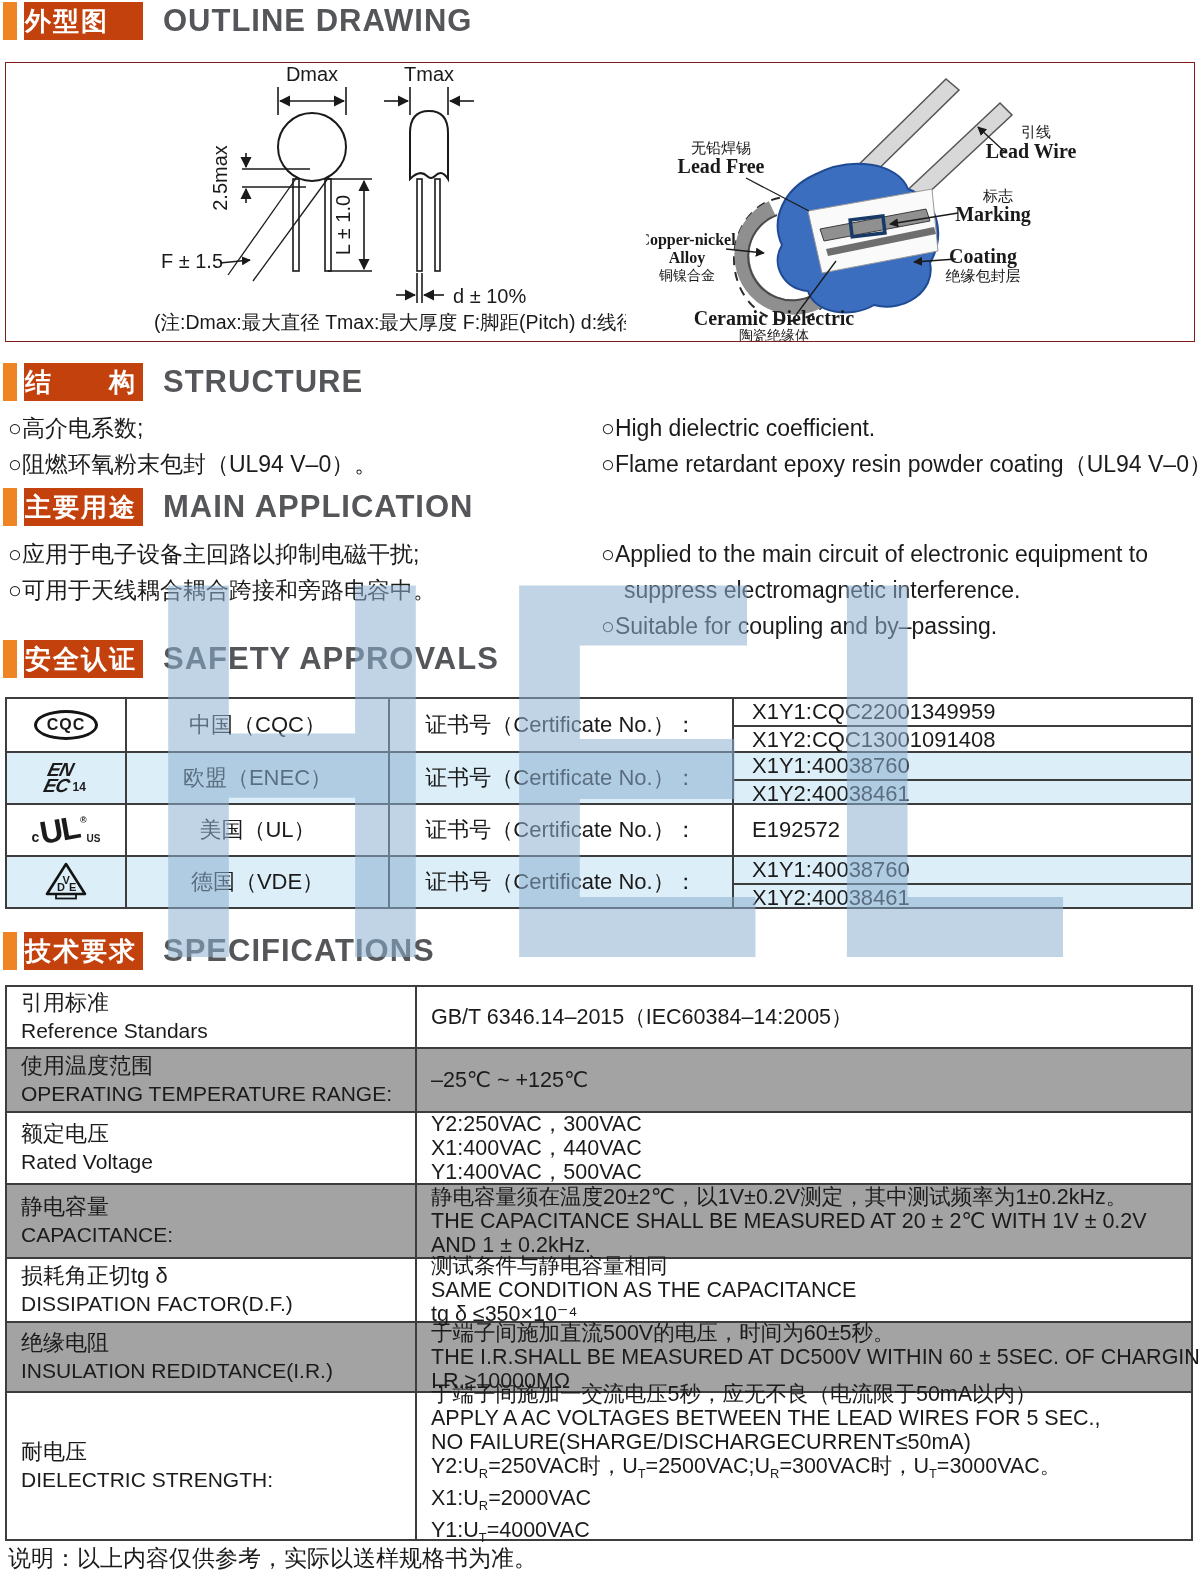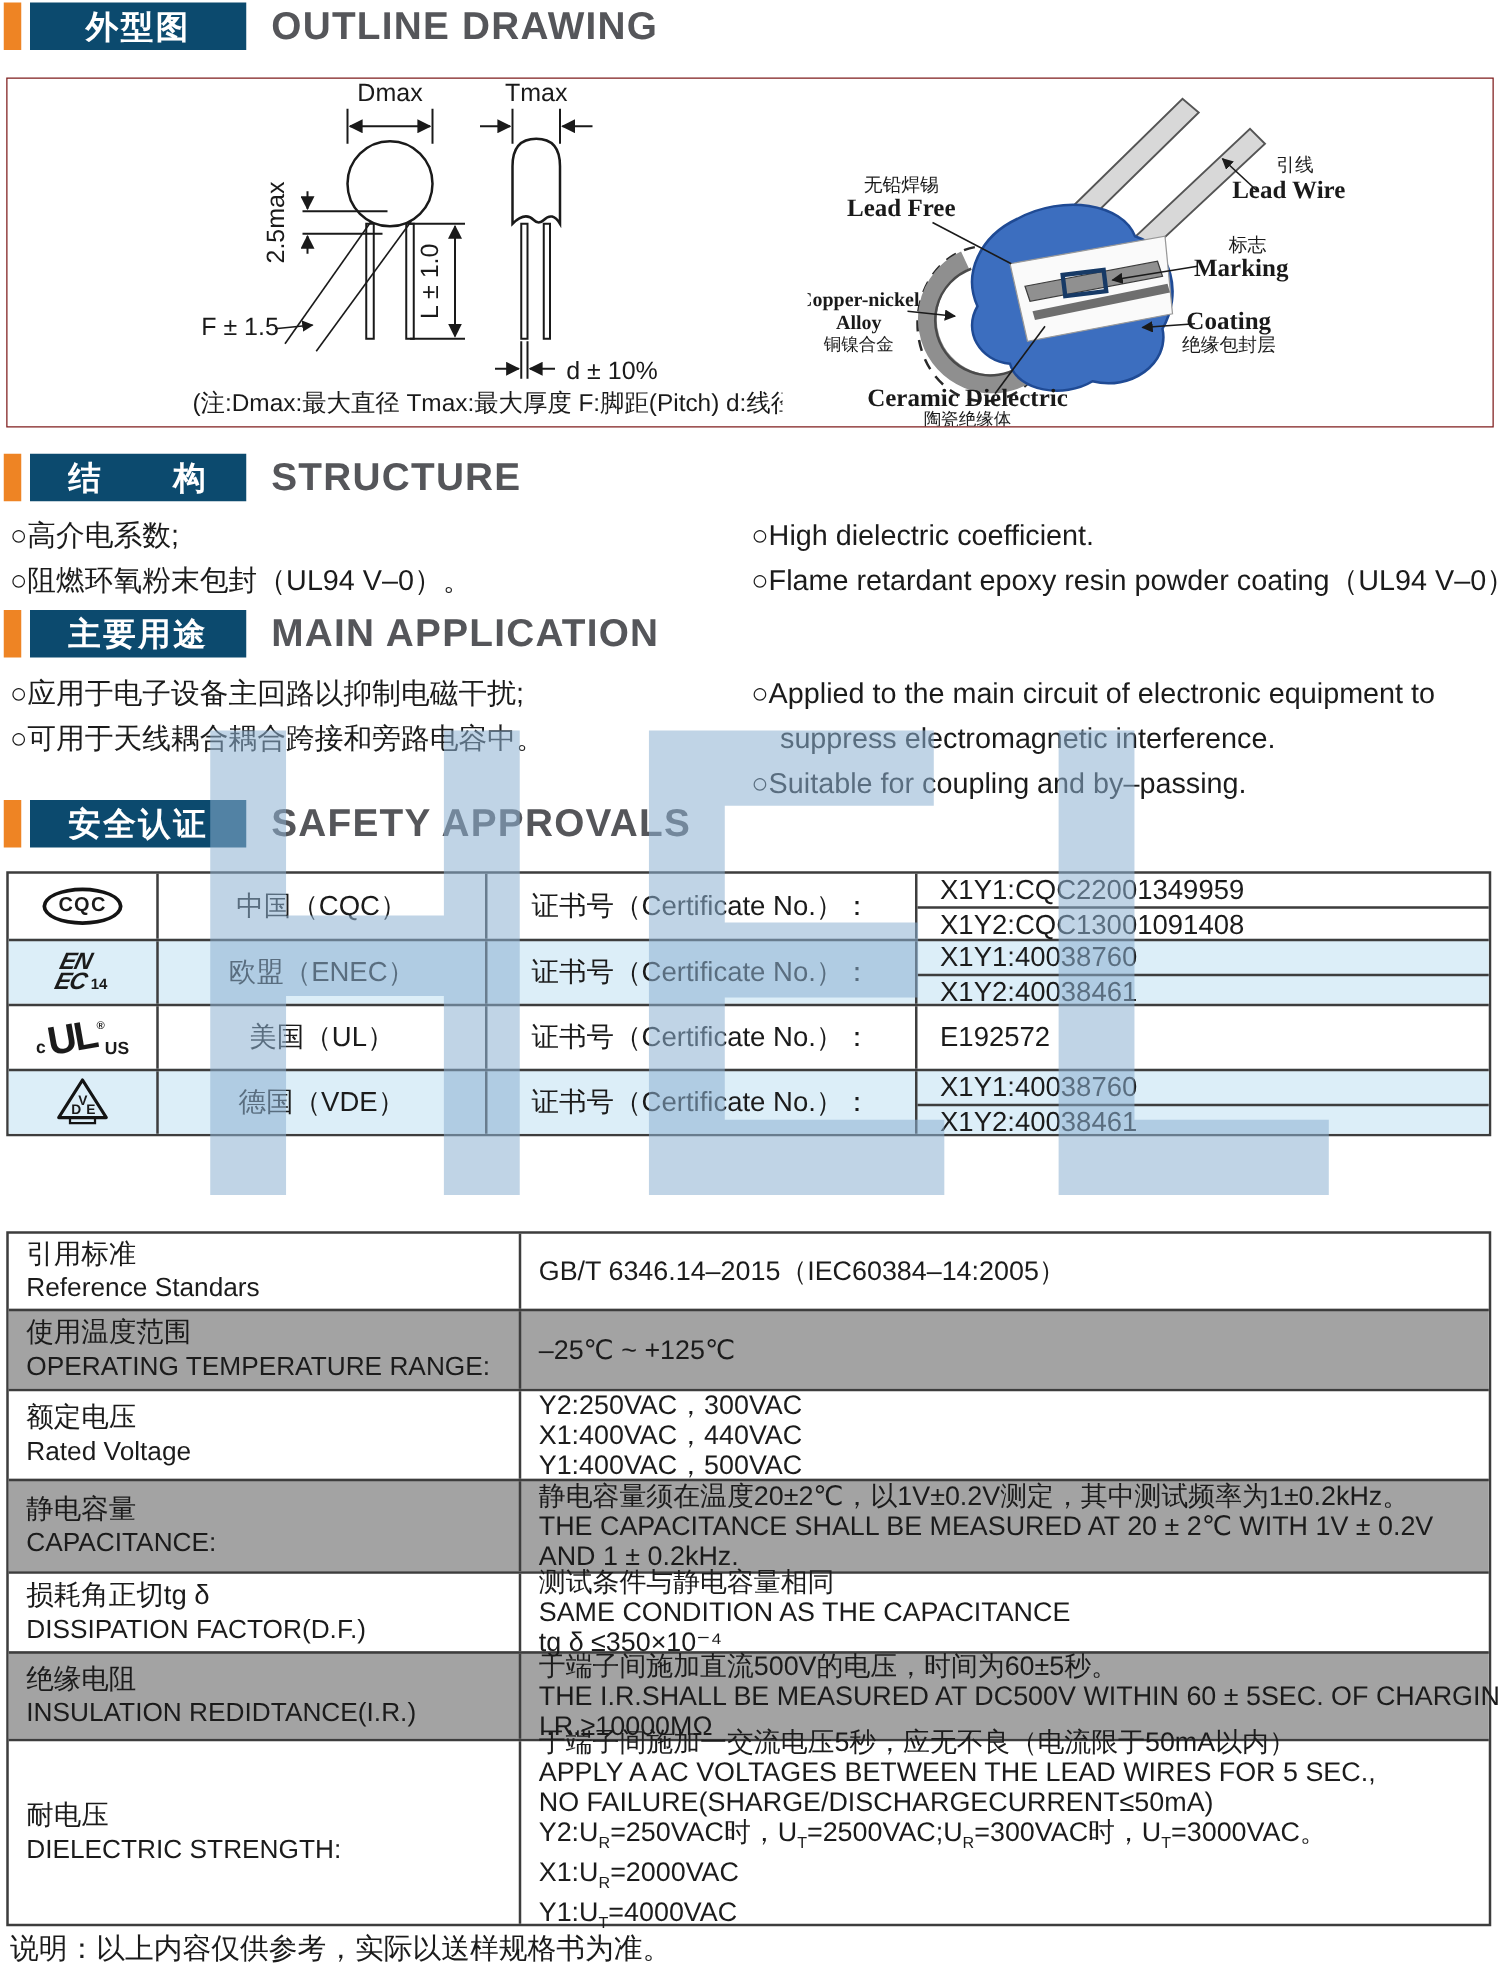"外型图" .badge { background: #0c4a6e -> #c2410c; padding: 0 28px -> 0 1px; text-align: center -> none }
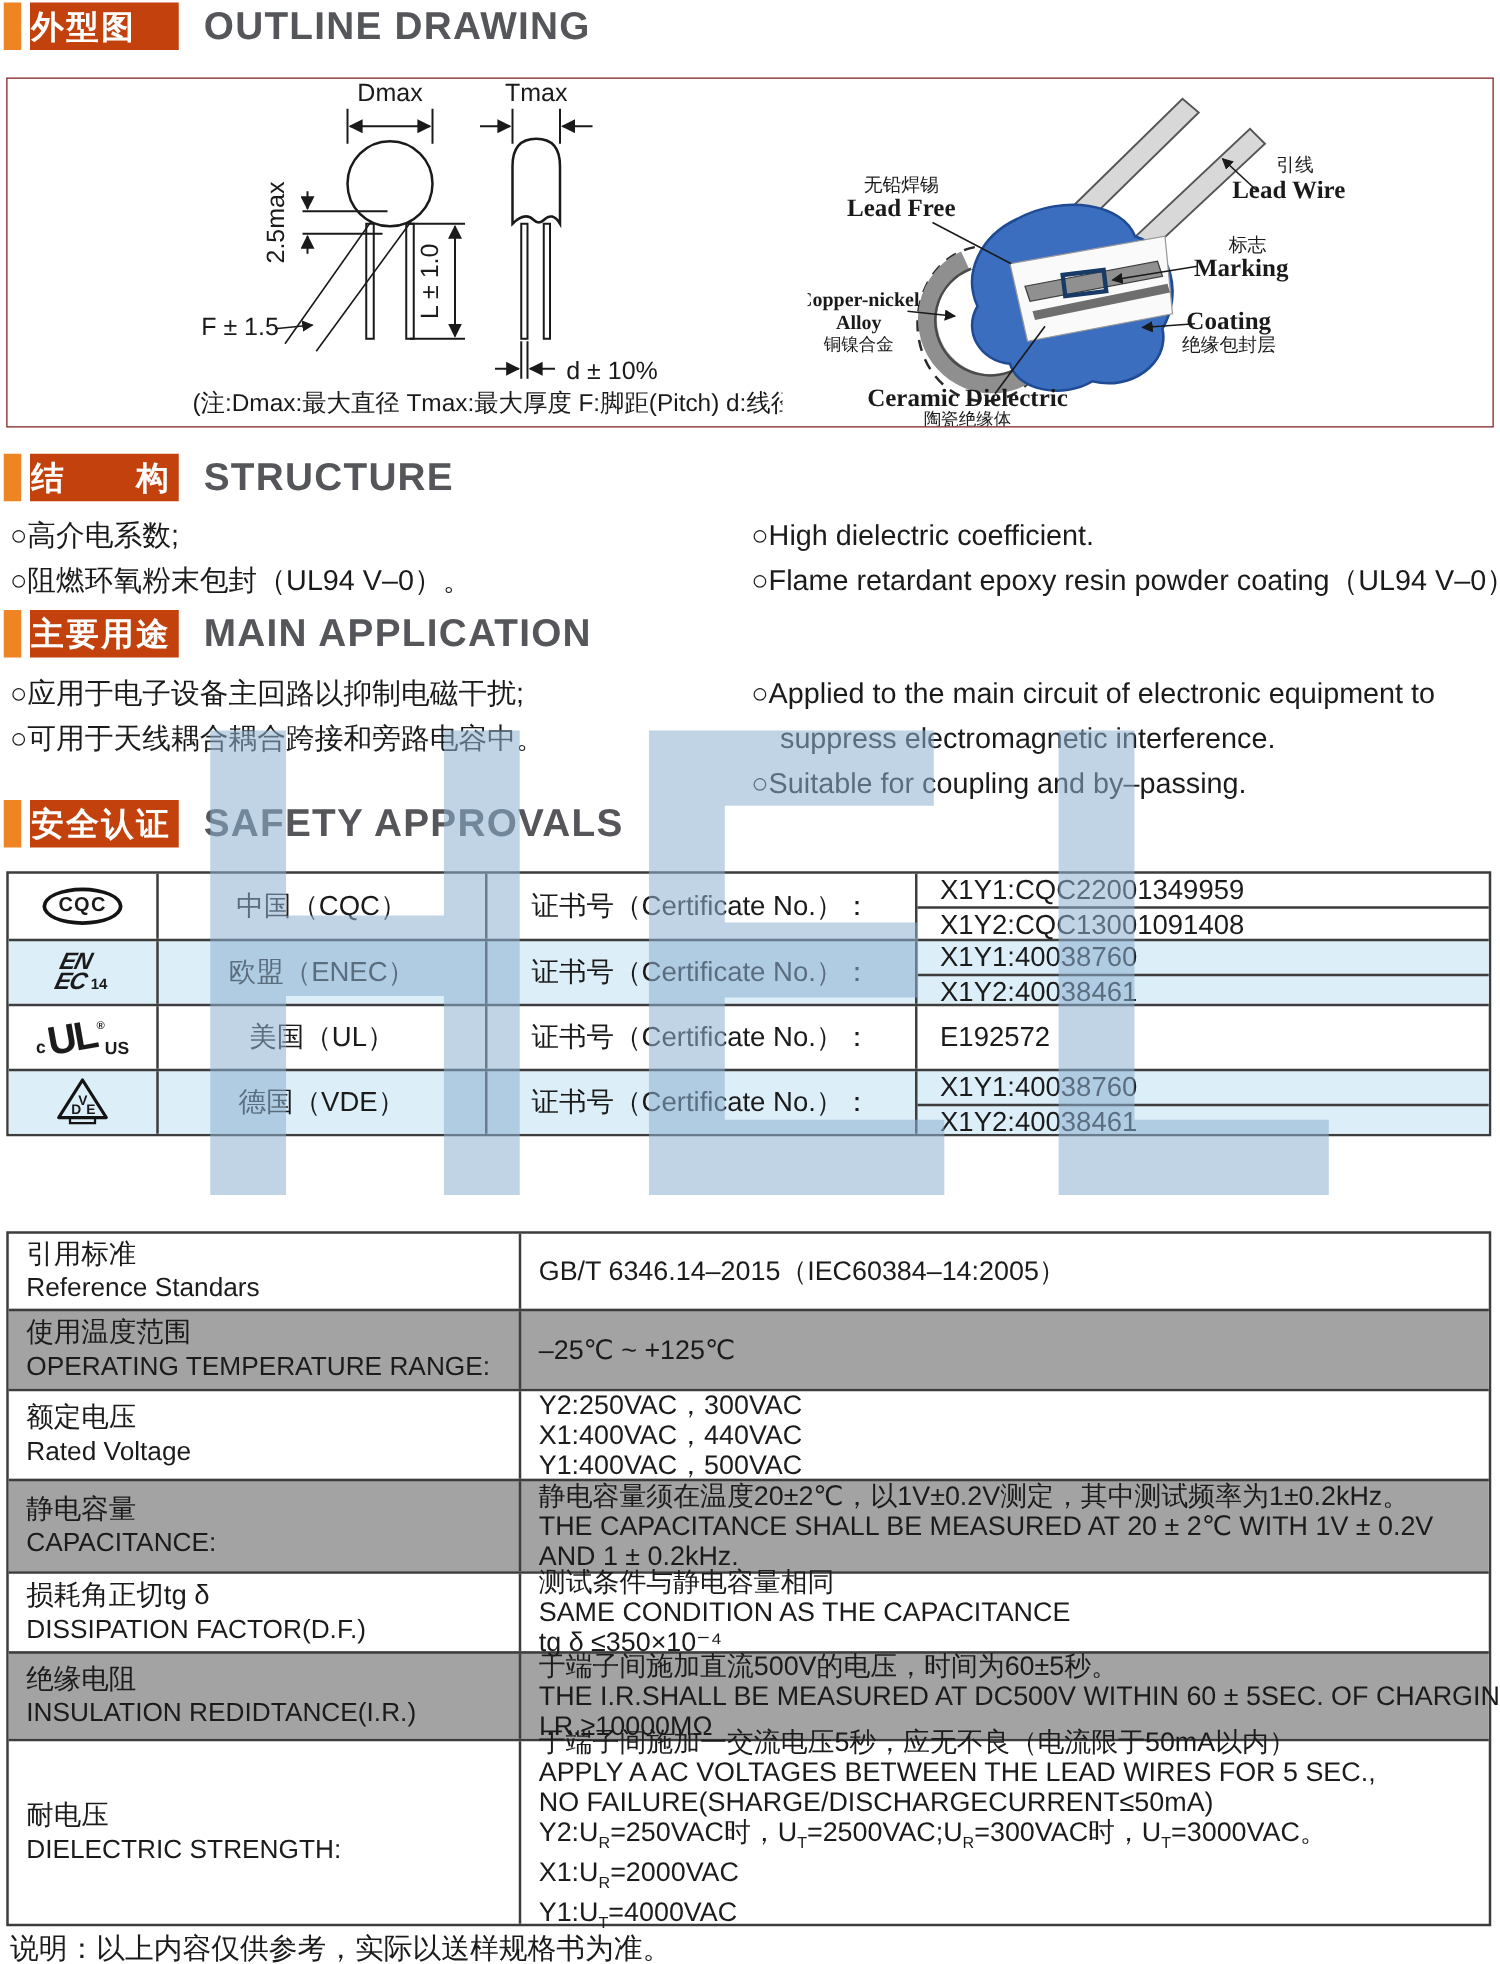"US" .ul-us { font-size: 14px -> 10px }
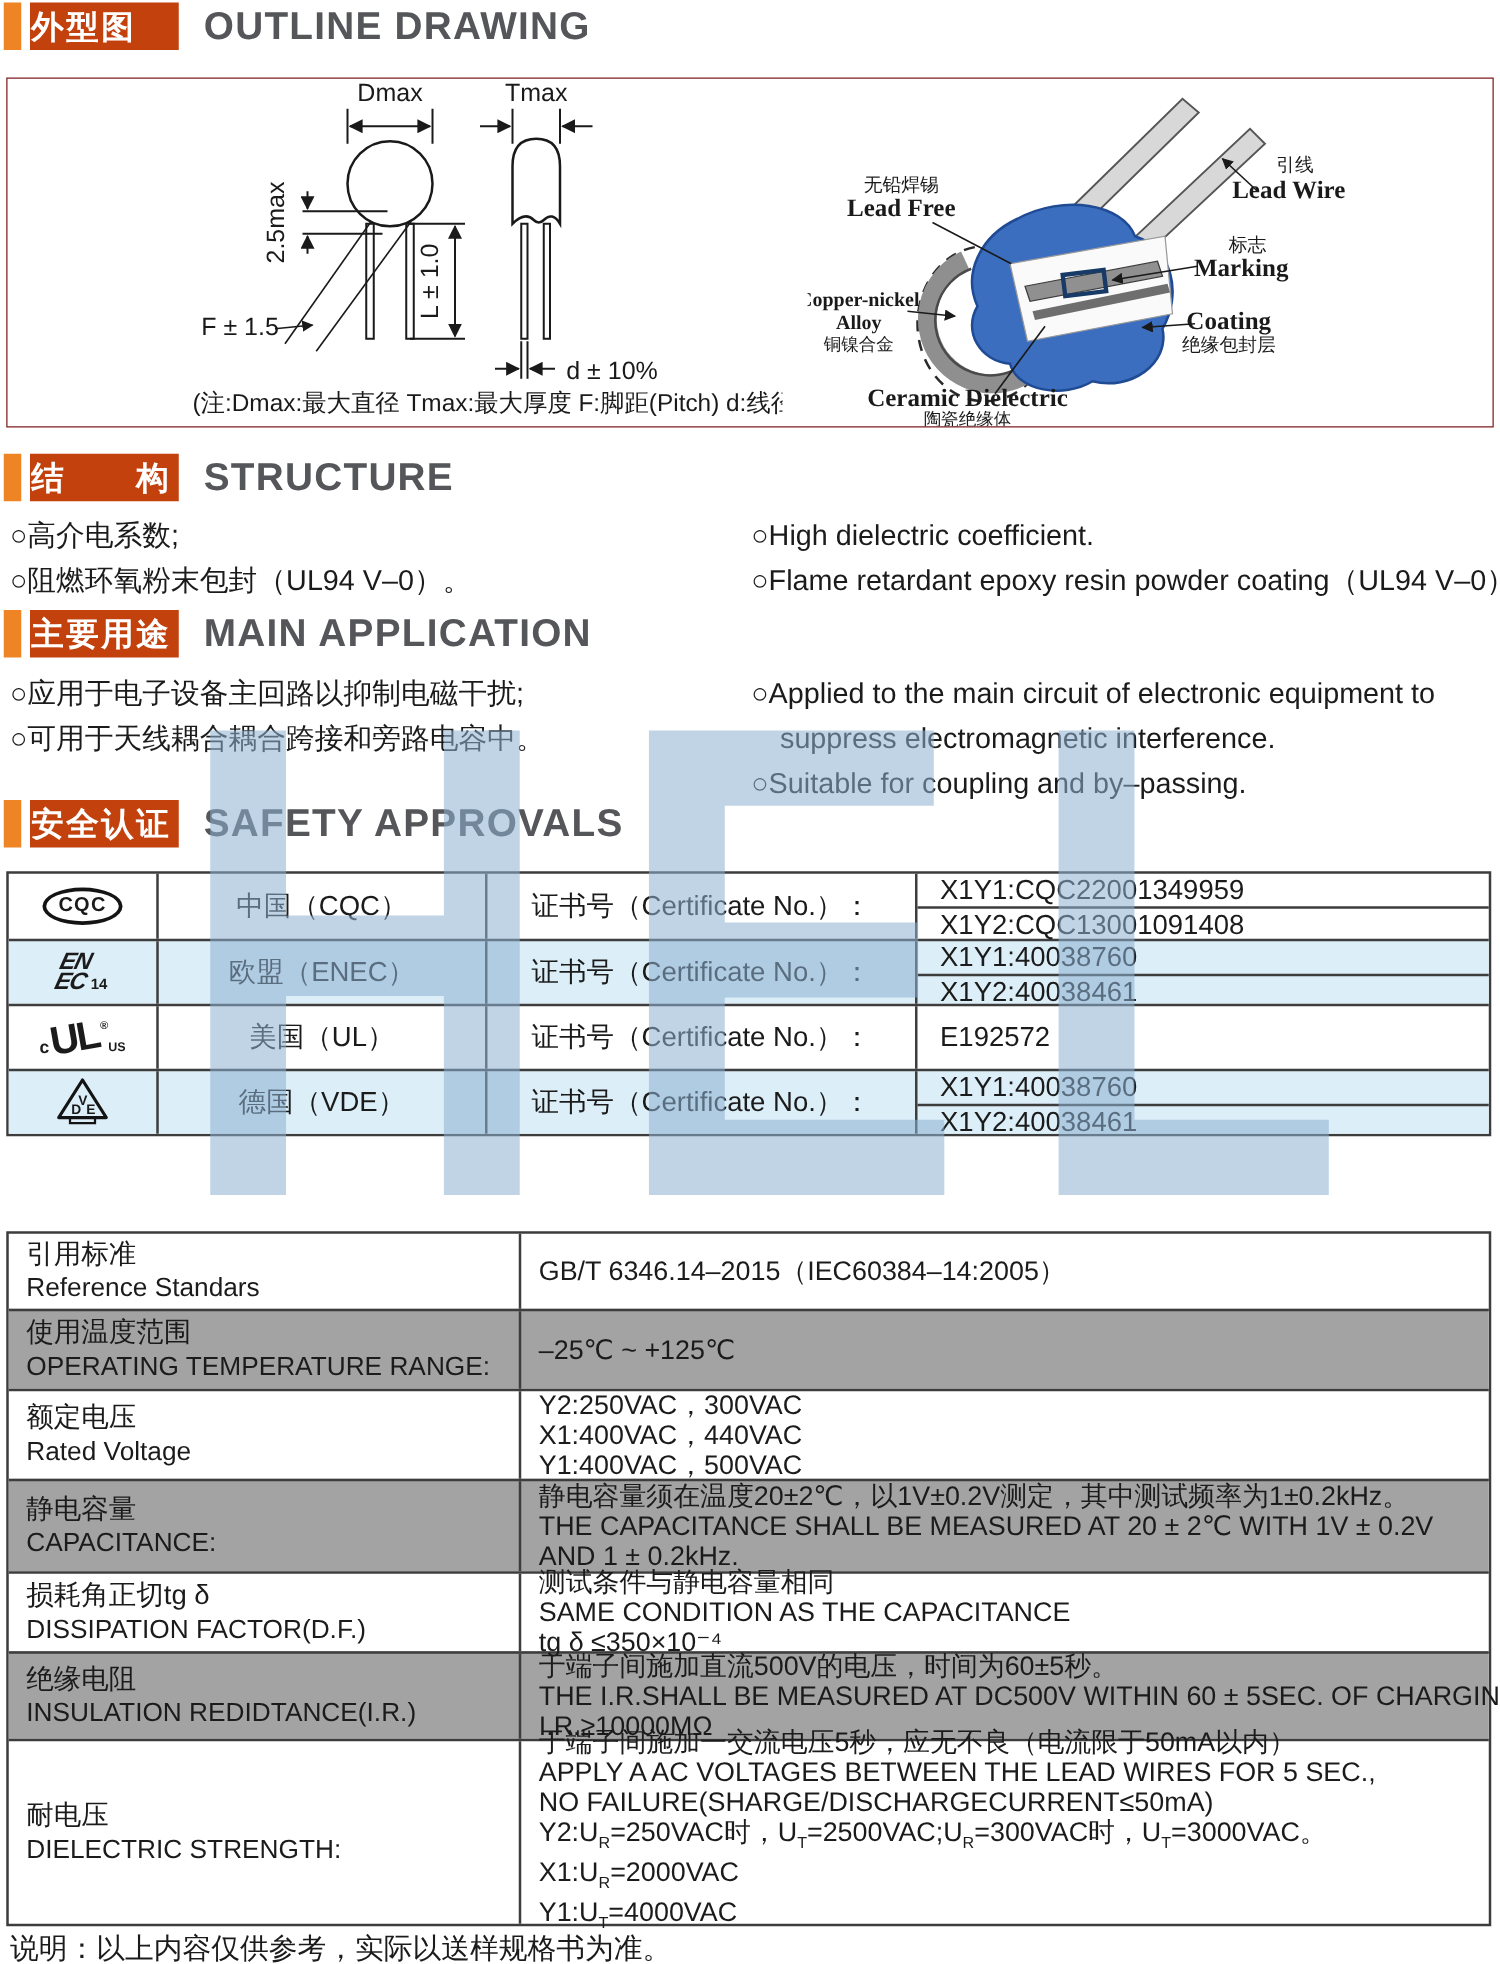"技术要求" div.sec { html: none -> <div> <span></span> <span>技术要求</span> <span>SPECIFICATIONS</span> </div> }
